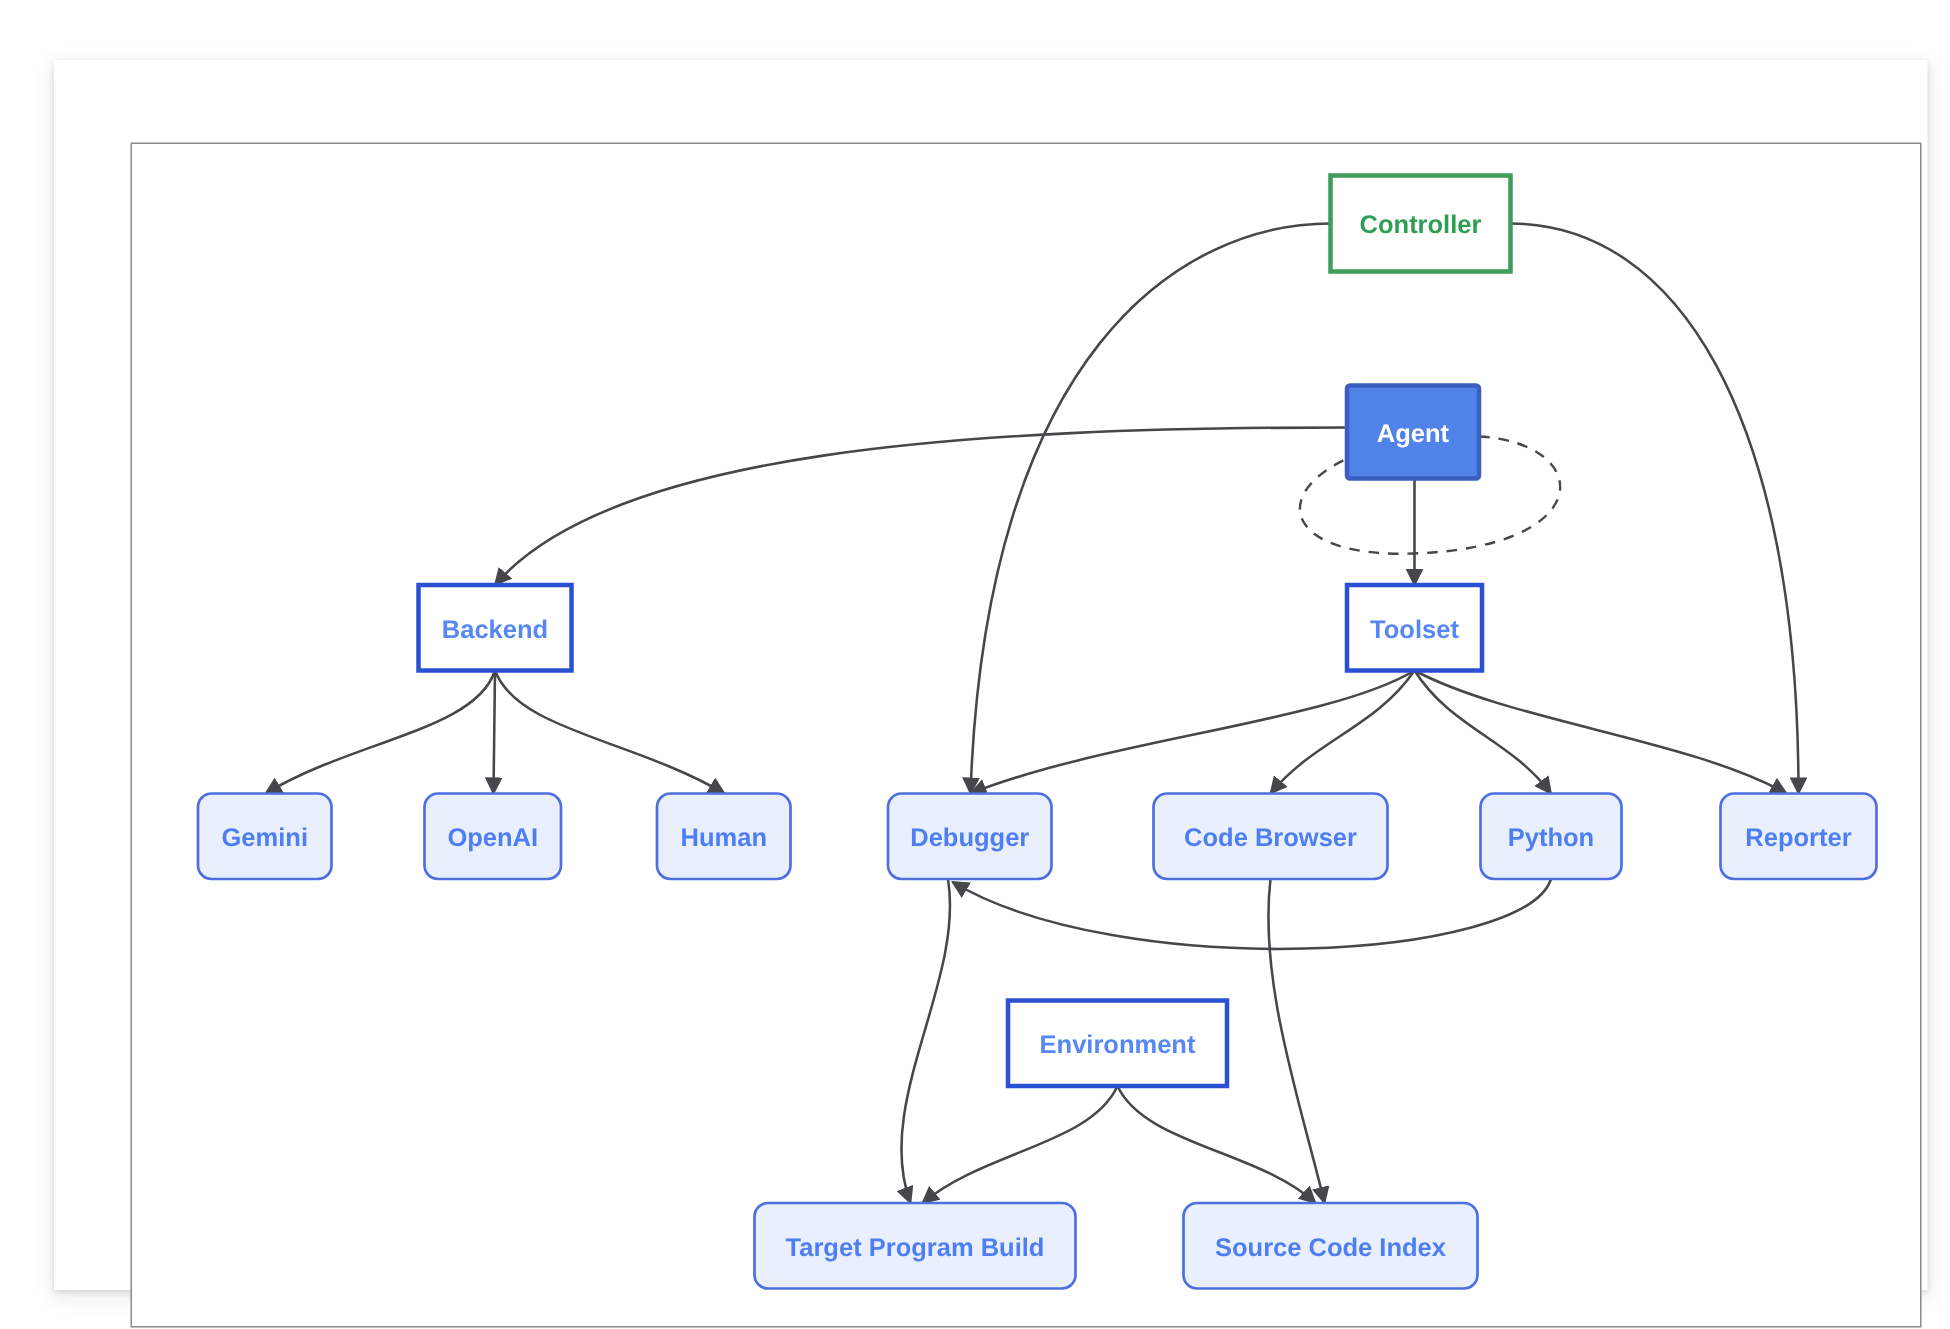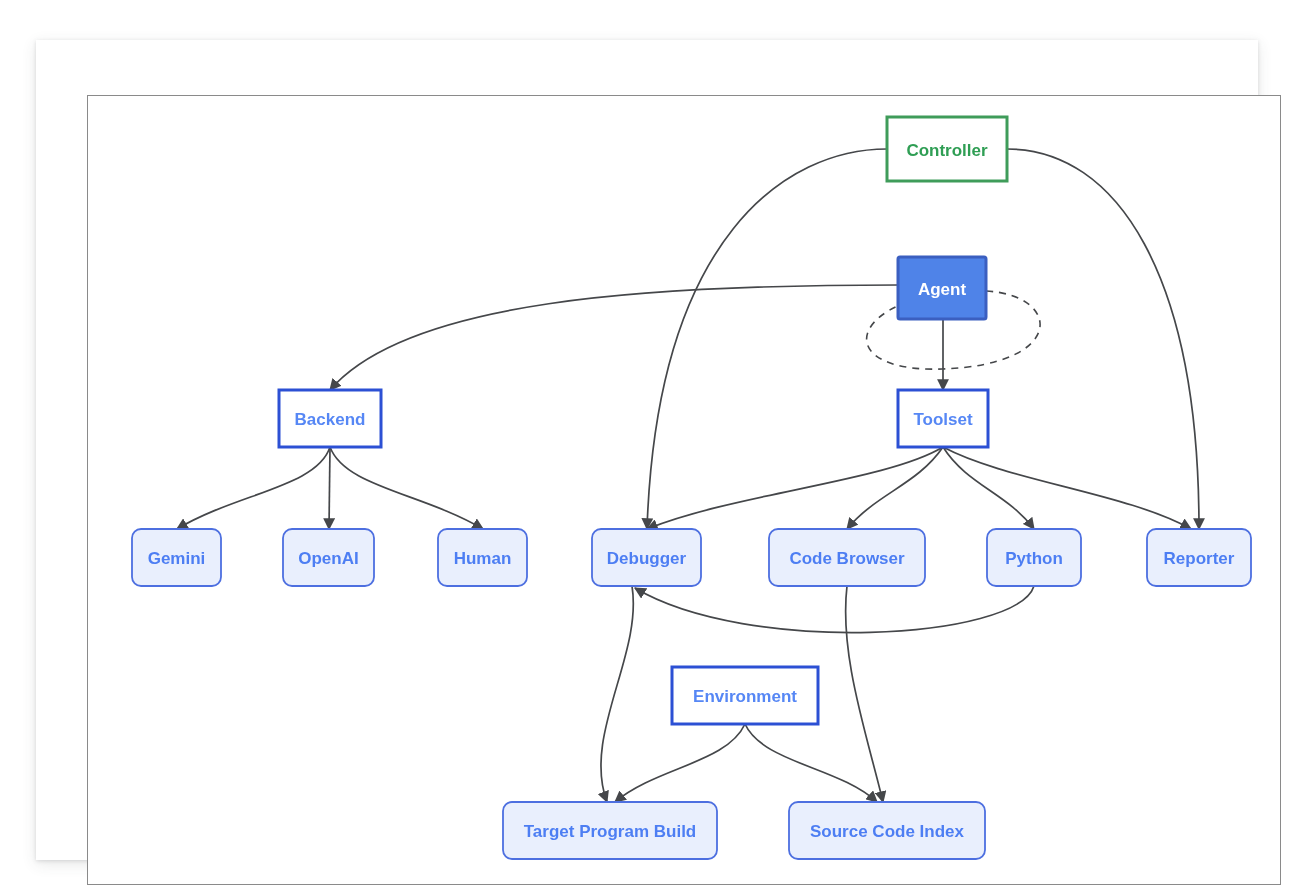"Controller" .card { padding-left: none -> 27px }
